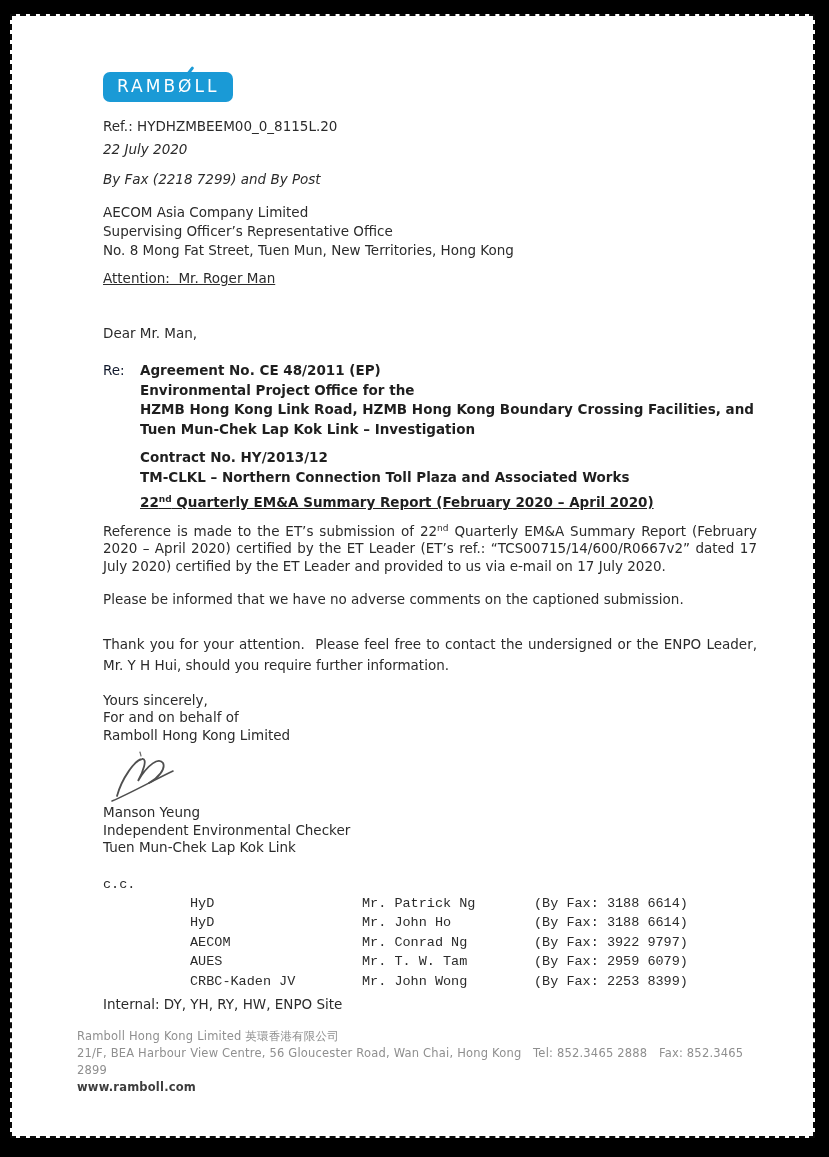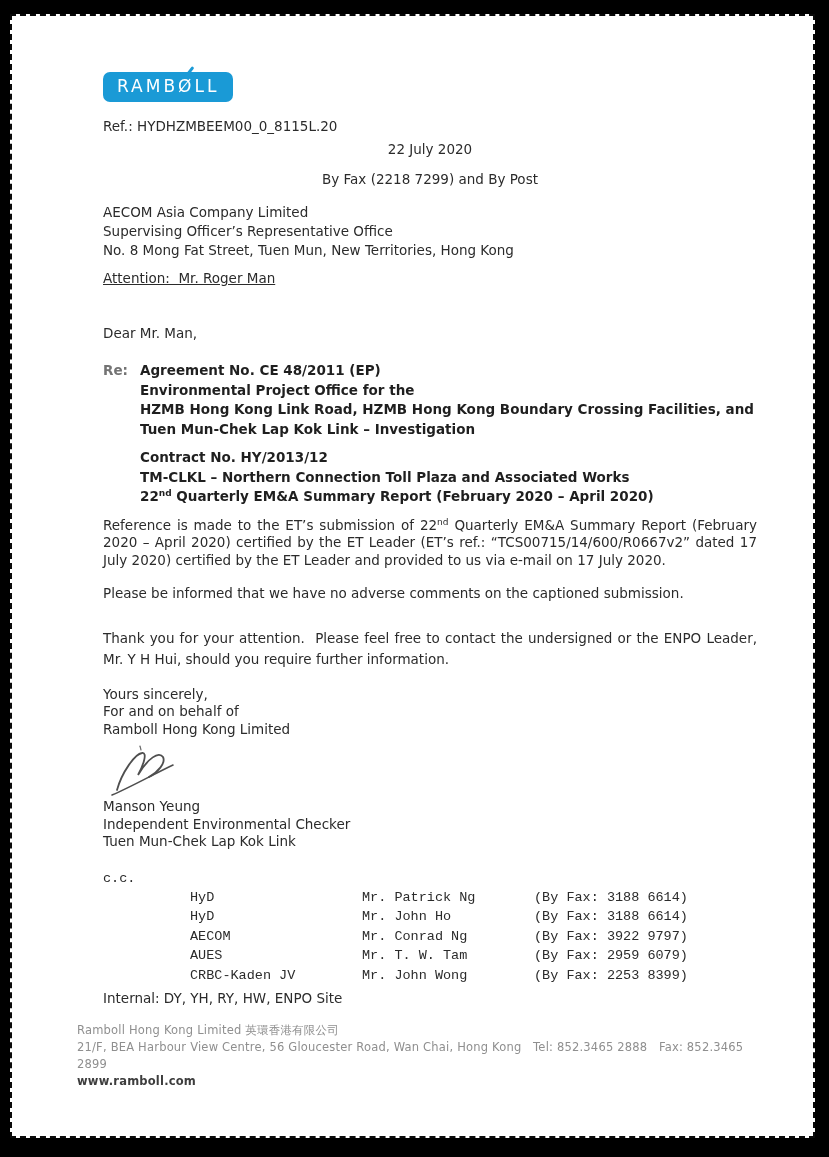"22 July 2020" .right { font-style: none -> italic; text-align: center -> left }
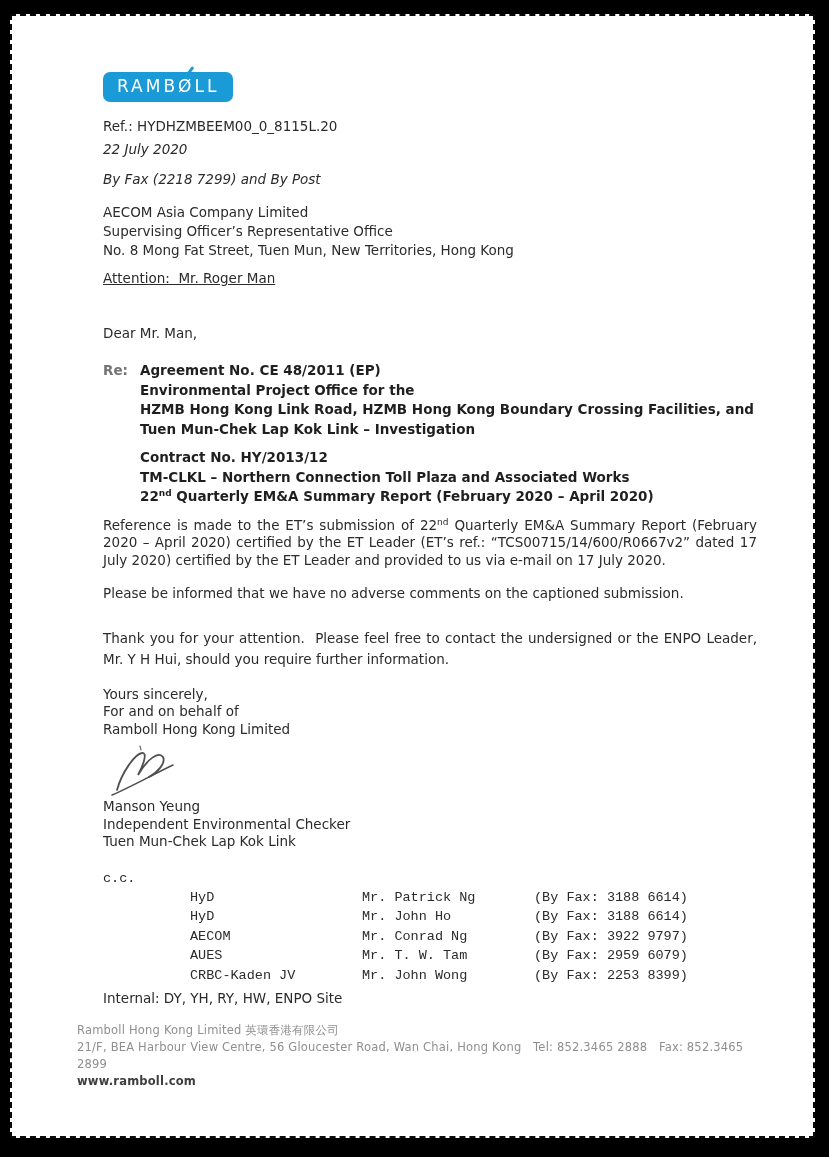"Re:" .re-label { color: #737373 -> #0f172a; font-weight: bold -> normal }
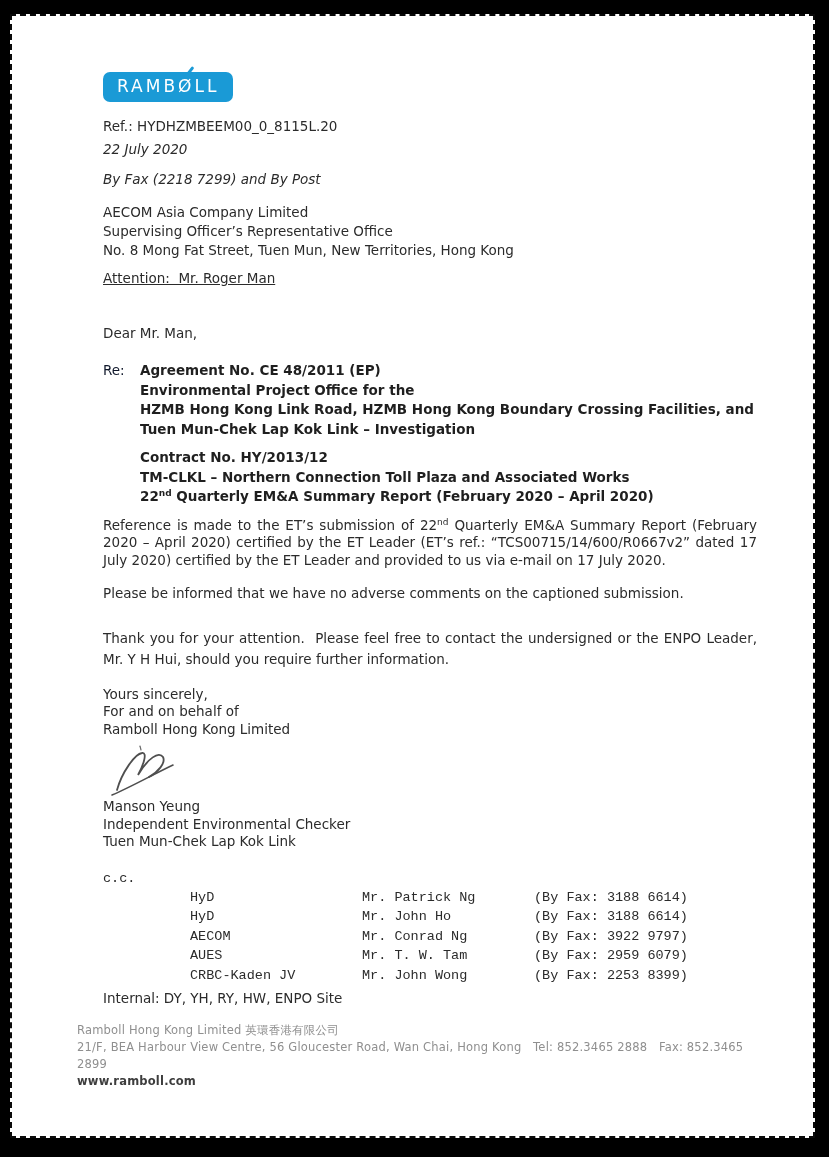"22nd Quarterly EM&A Summary Report" .report-line { margin-top: none -> 6px; text-decoration: none -> underline }
